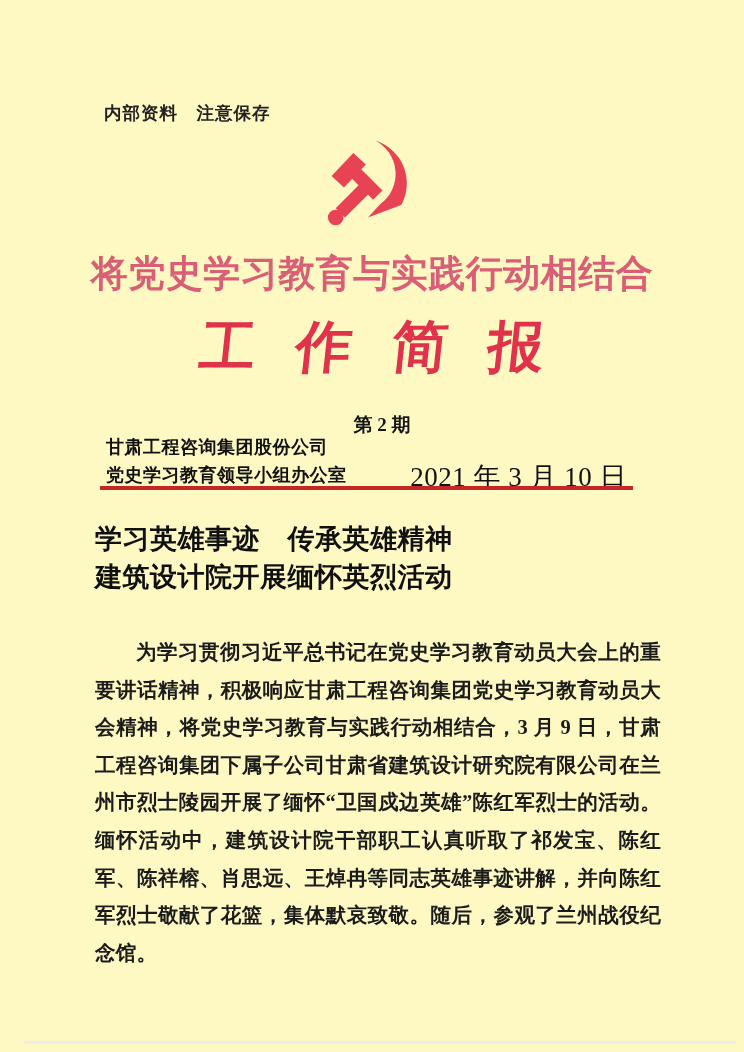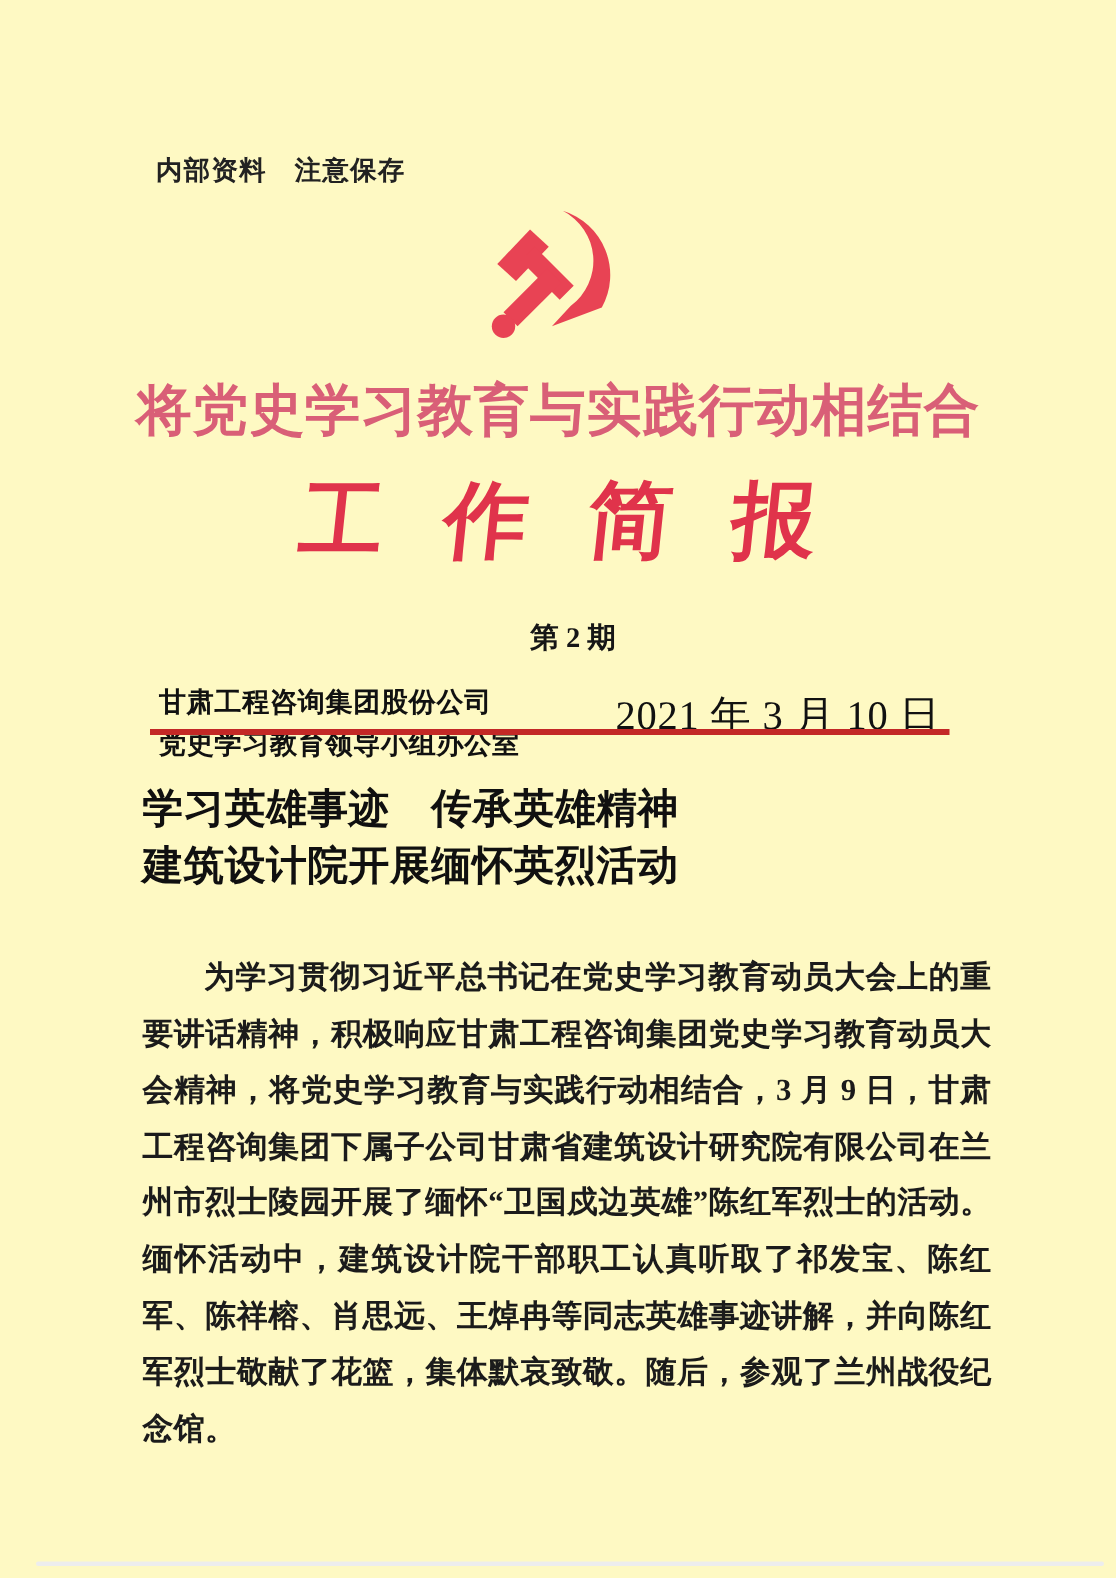"甘肃工程咨询集团股份公司" .issuer { margin-top: 21px -> none }
